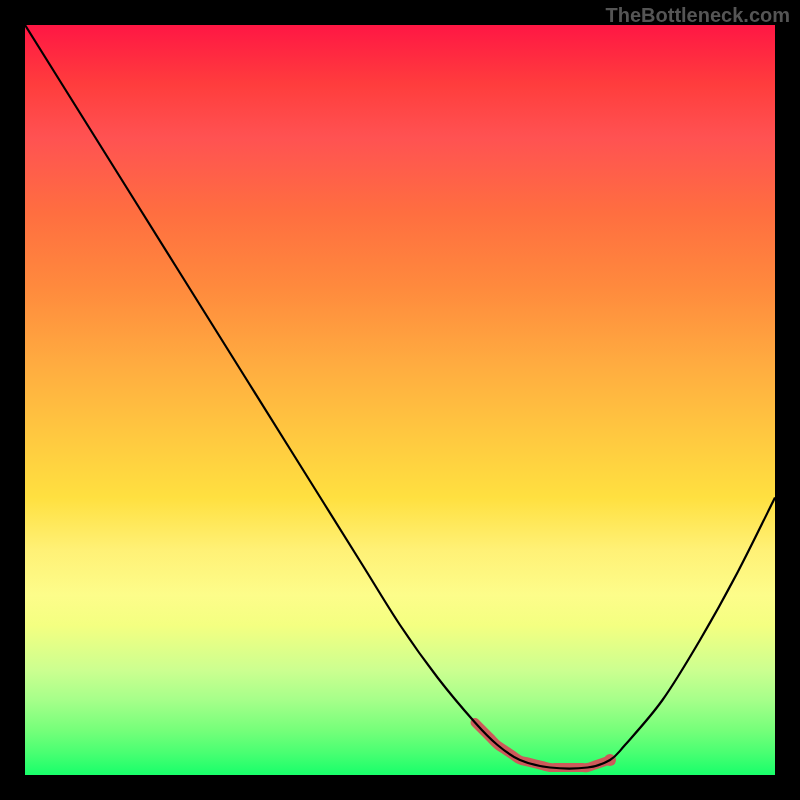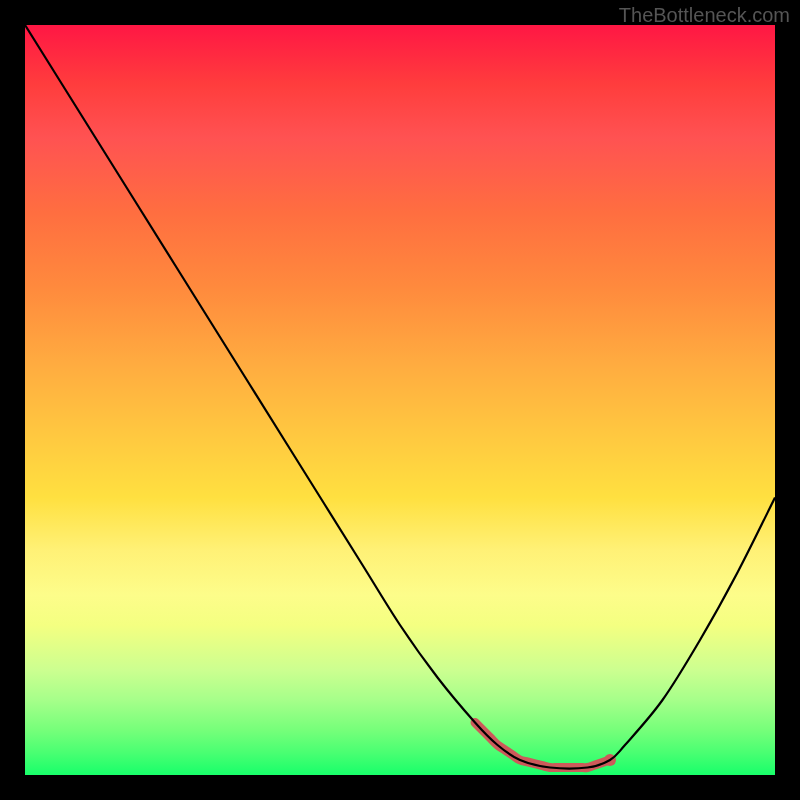"TheBottleneck.com" .watermark { font-weight: 400 -> 700 }
